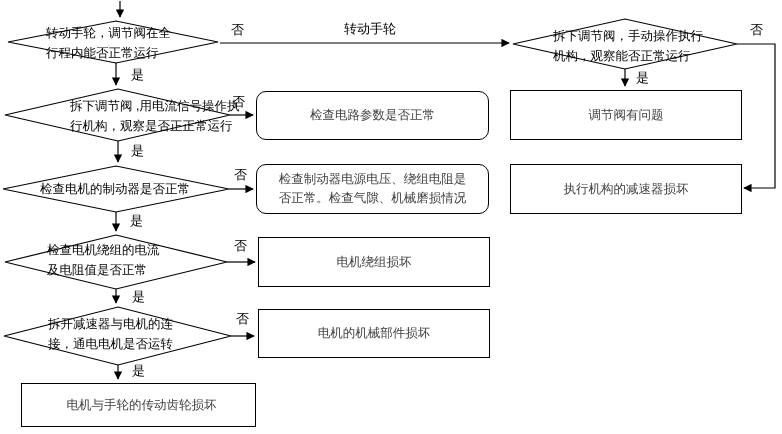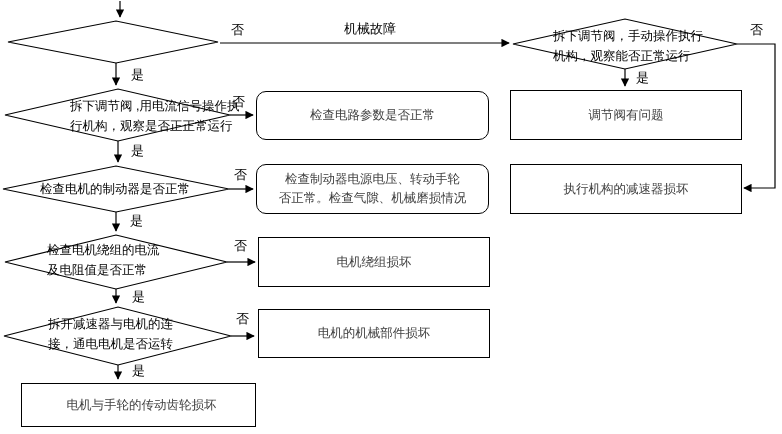"转动手轮，调节阀在全" div.dtext { html: none -> <div>转动手轮，调节阀在全 行程内能否正常运行</div> }
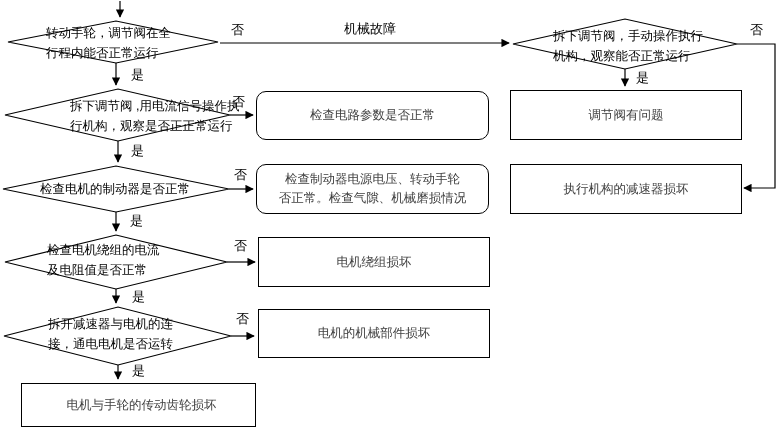"机械故障" div.elabel { text: 机械故障 -> 转动手轮 }
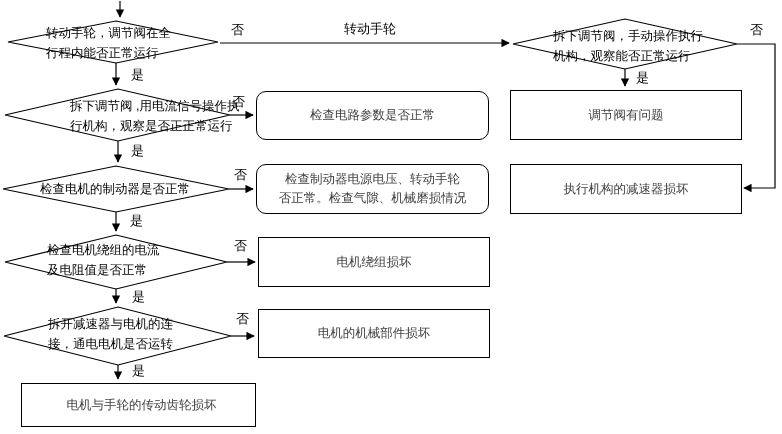"检查制动器电源电压、转动手轮" div.box { text: 转动手轮 -> 绕组电阻是 }
